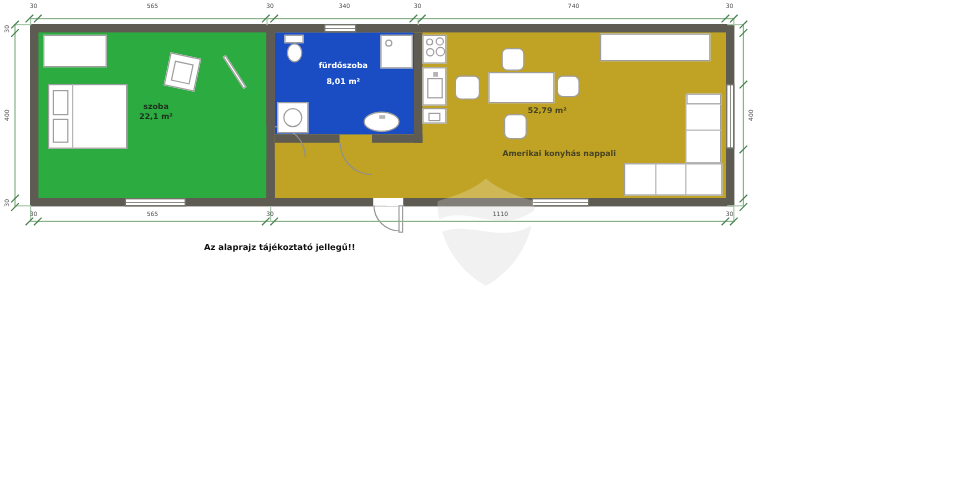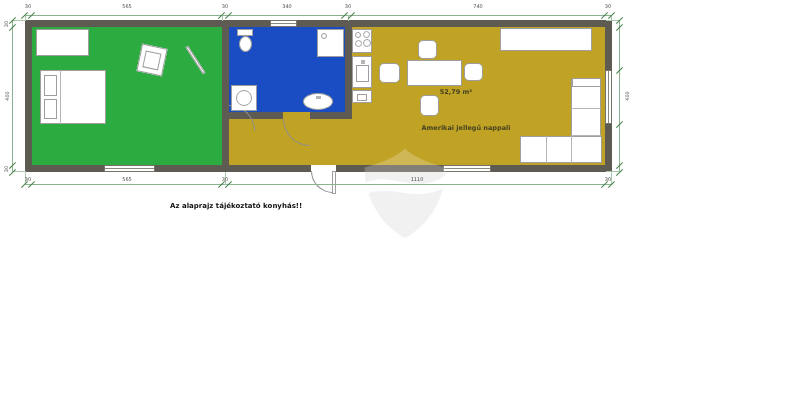"fürdőszoba" div.room-label { html: none -> <div> <span>fürdőszoba</span> <span>8,01 m²</span> </div> }
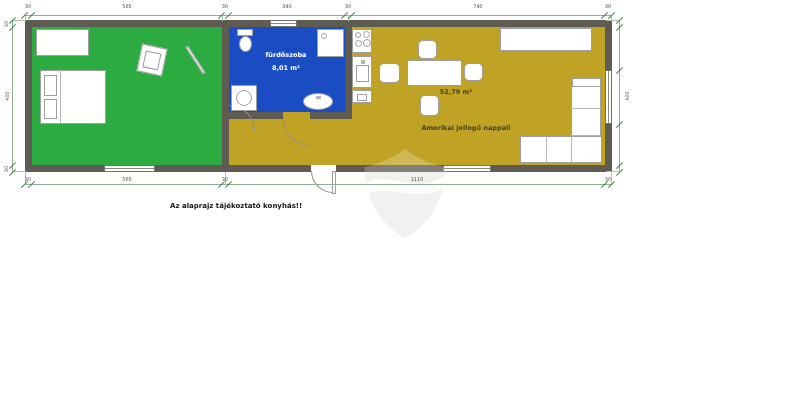"szoba" div.room-label { html: none -> <div> <span>szoba</span> <span>22,1 m²</span> </div> }
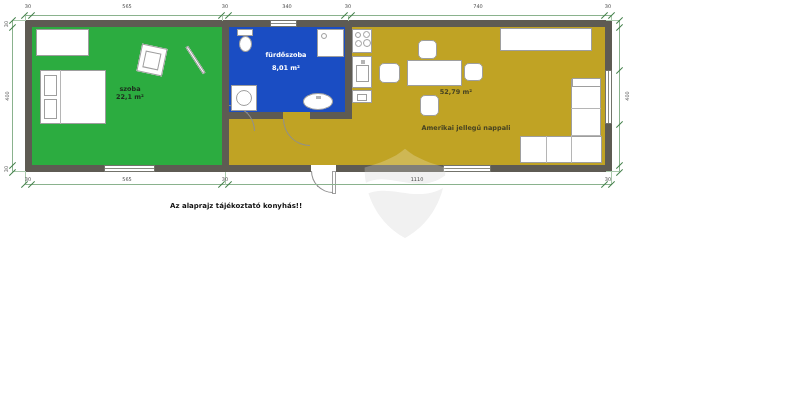"Amerikai jellegű nappali" span.line { text: jellegű -> konyhás }
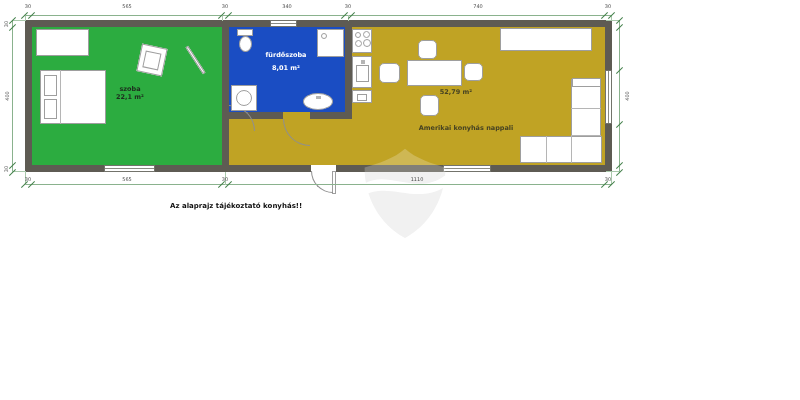"Az alaprajz tájékoztató konyhás!!" div.caption { text: konyhás -> jellegű }
